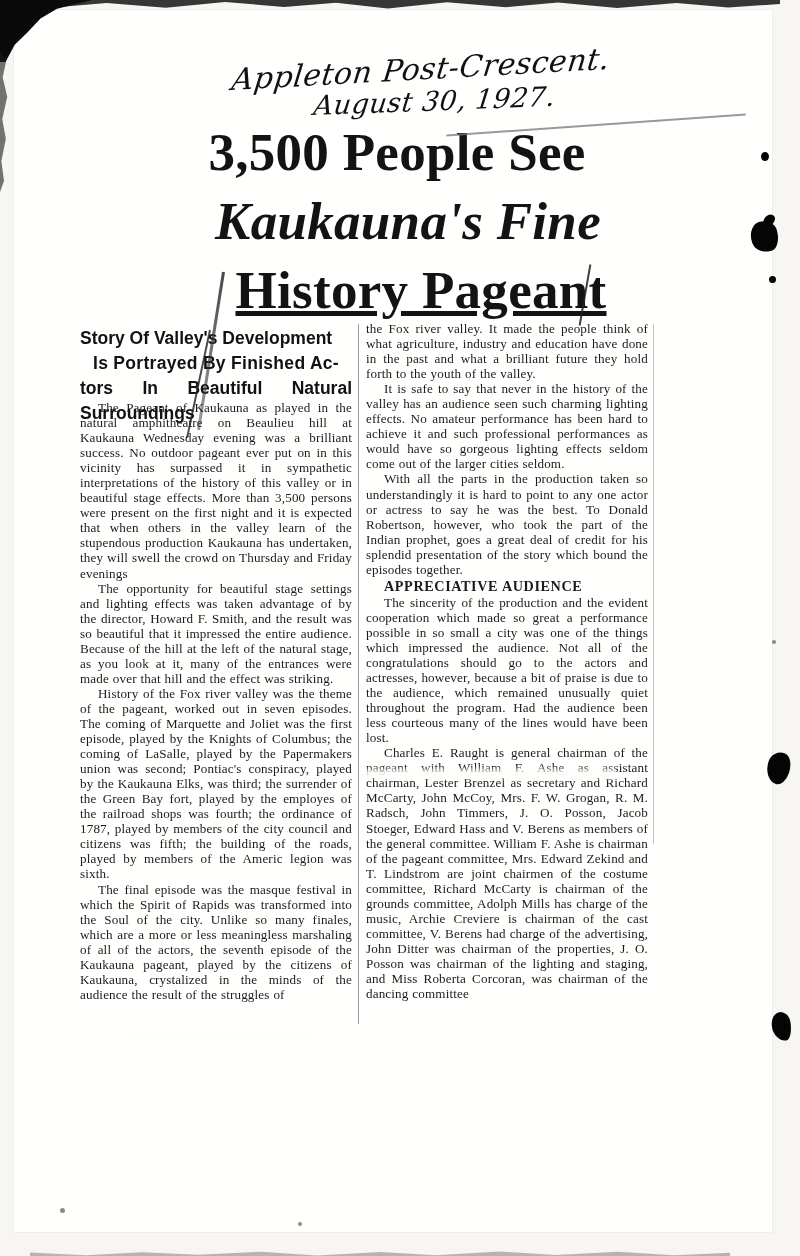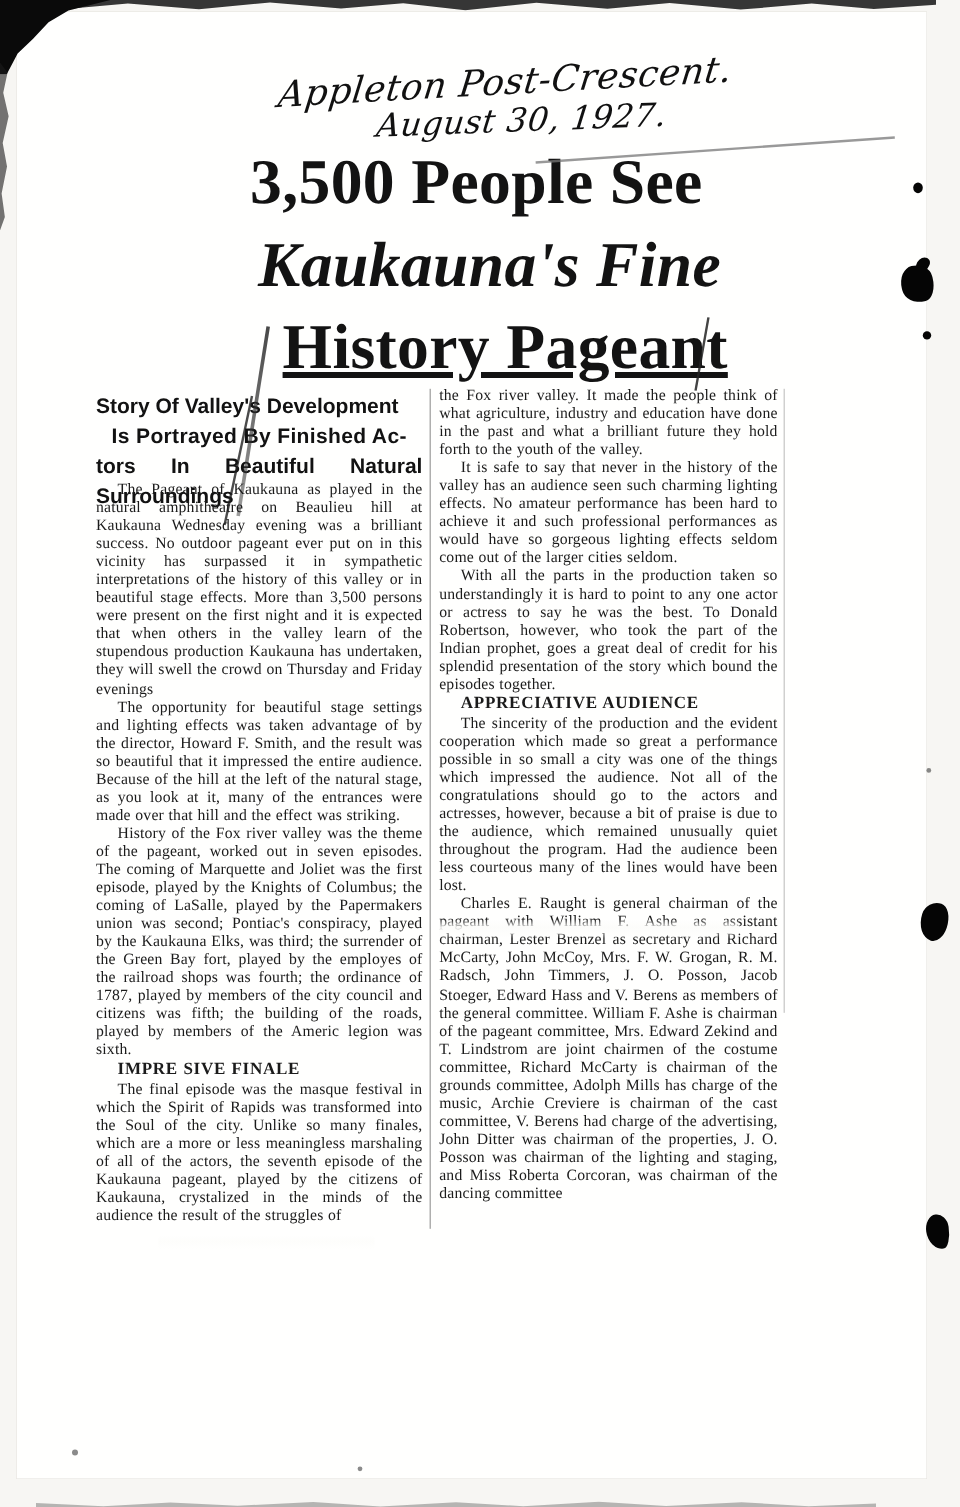"IMPRE SIVE FINALE" p.subhead { html: <p>IMPRE SIVE FINALE</p> -> none }
